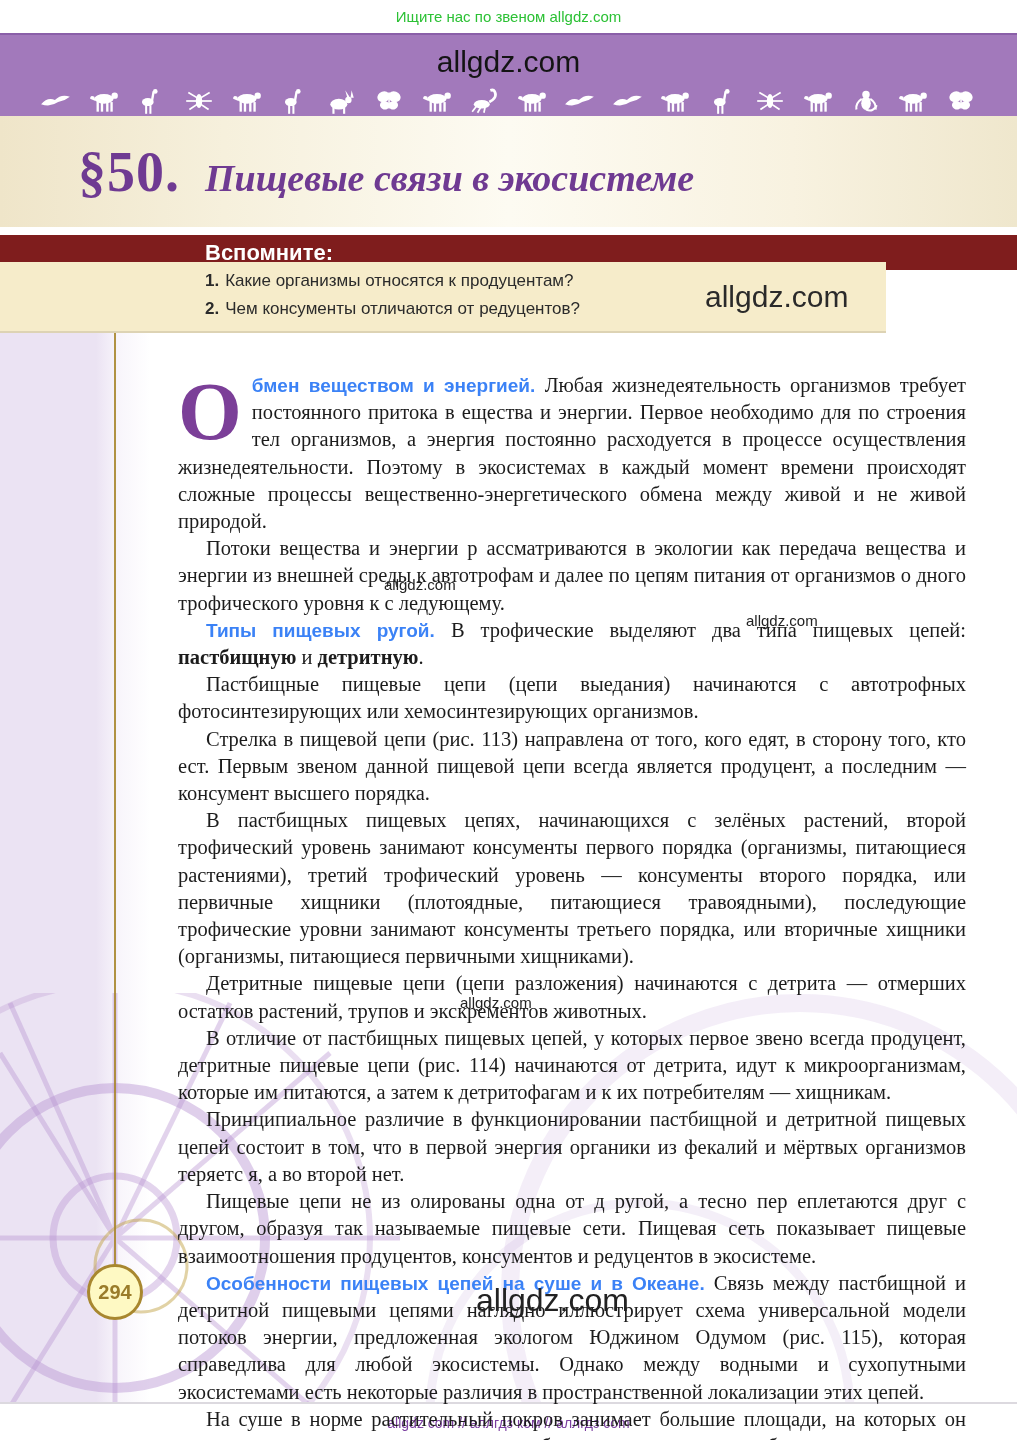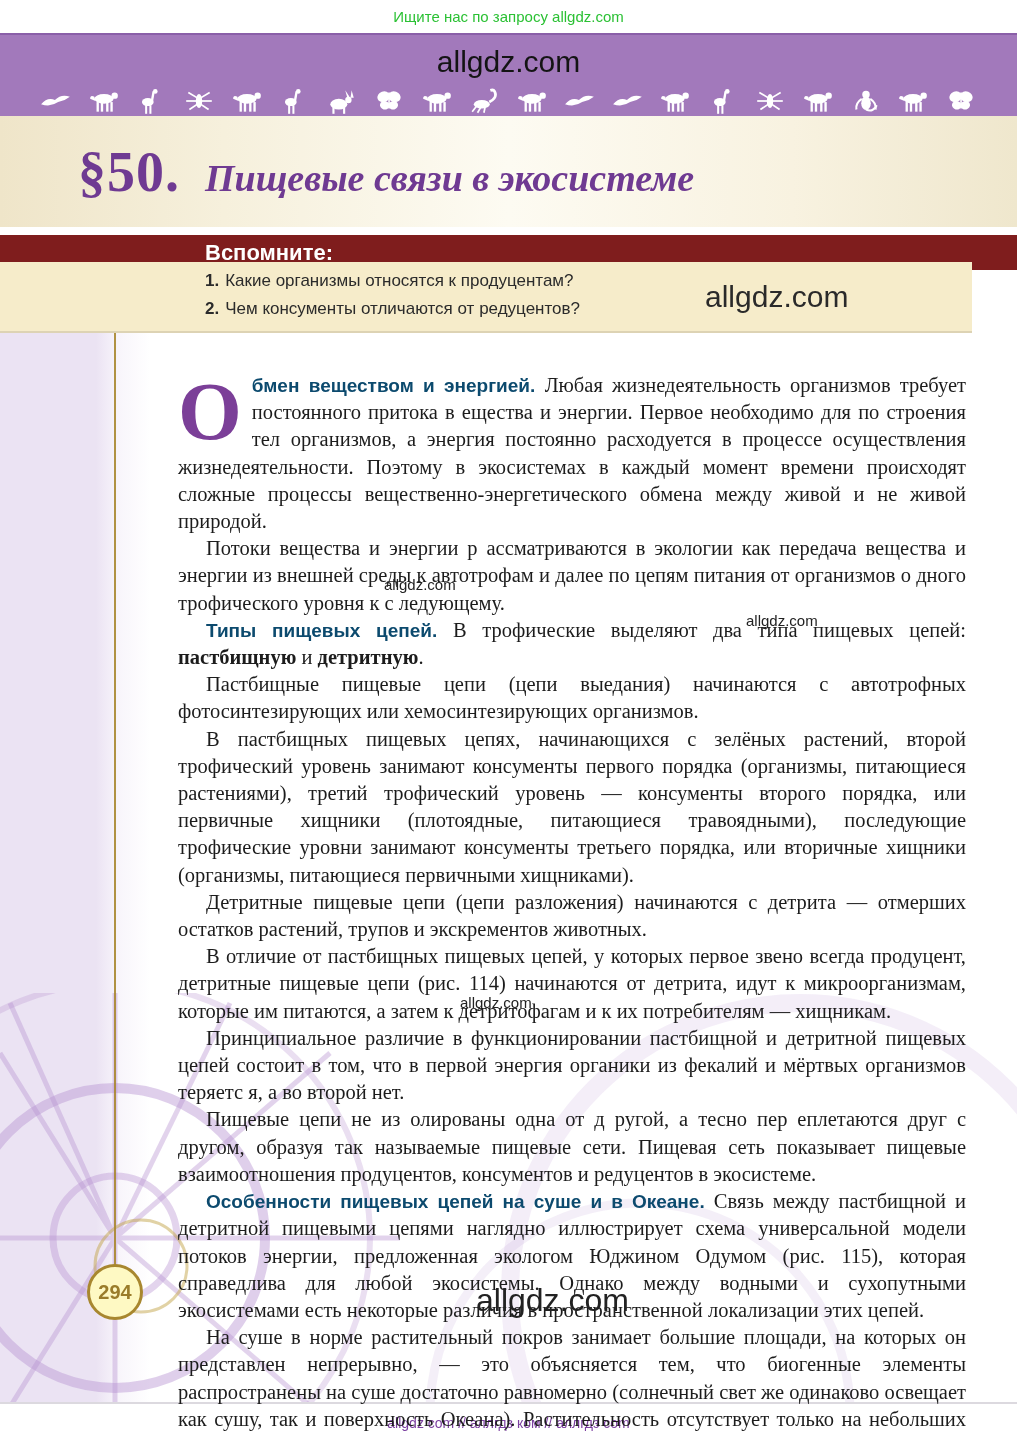"Ищите нас по запросу allgdz.com" span.seek { text: запросу -> звеном }
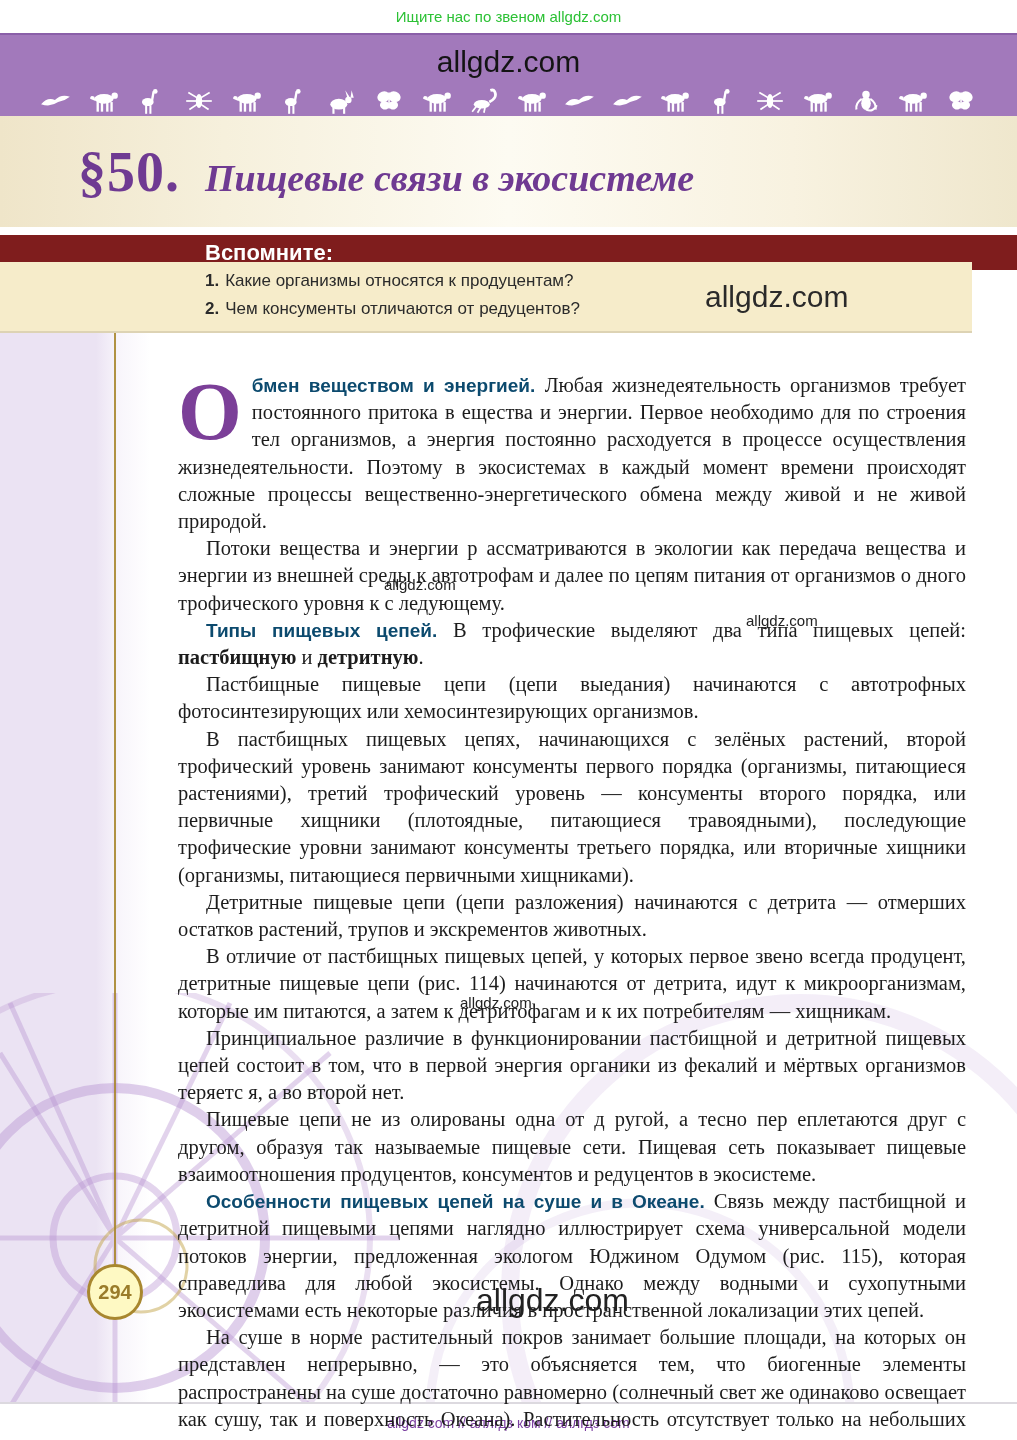"1. Какие организмы относятся к" .questions { width: 972px -> 886px }
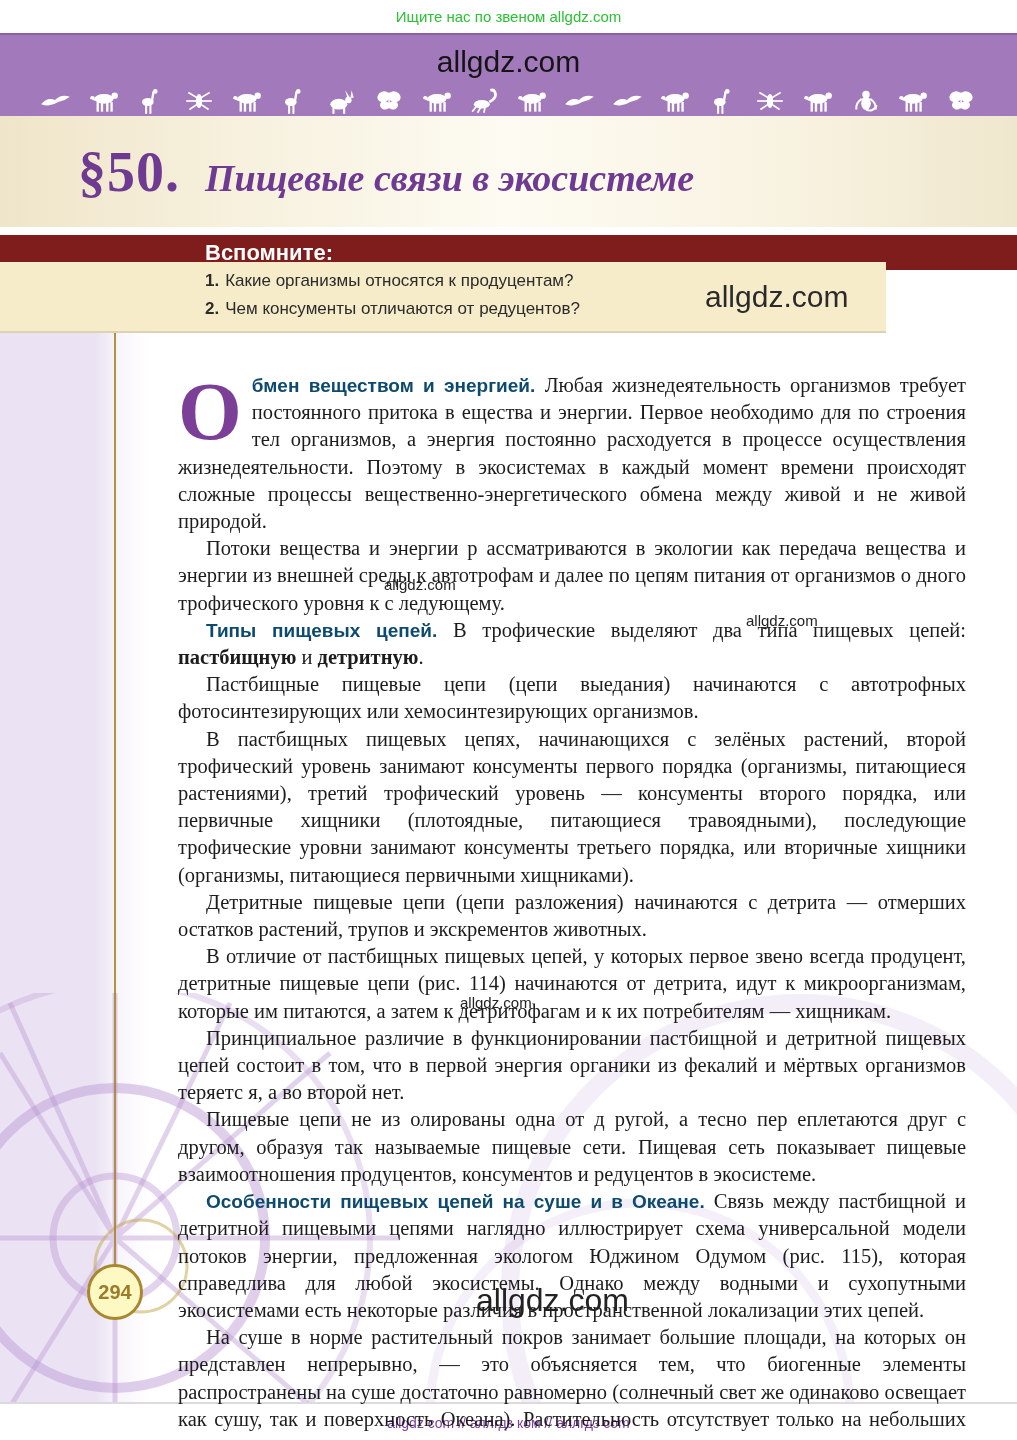"бмен веществом и энергией." .lead { color: #0c4a6e -> #3b82f6 }
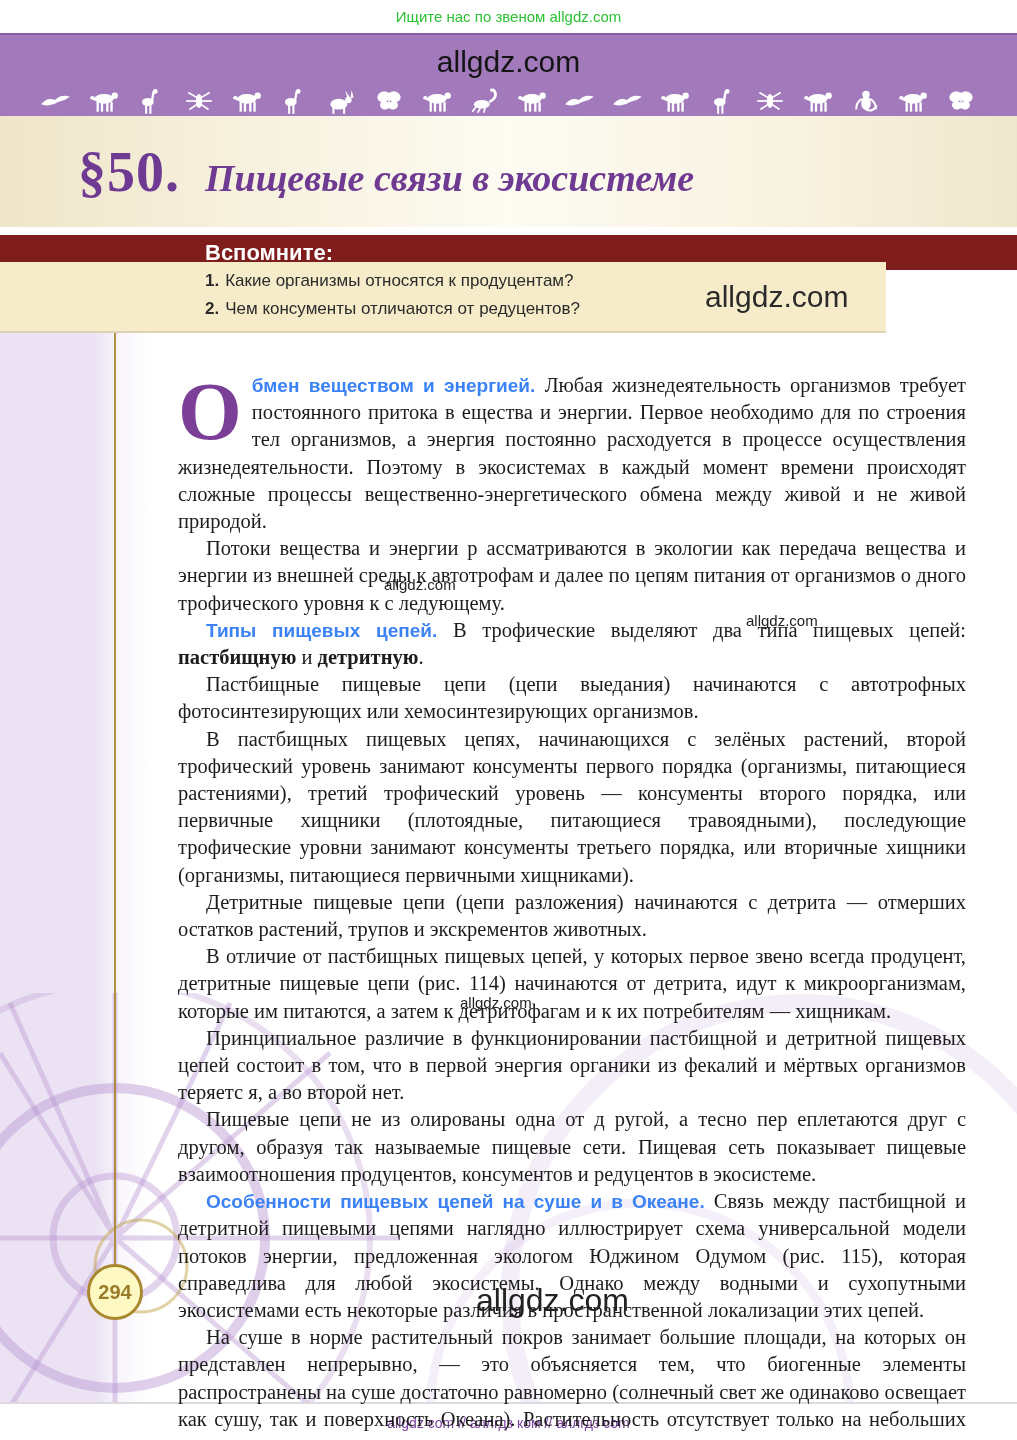"Типы пищевых цепей." span.lead { text: цепей -> ругой }
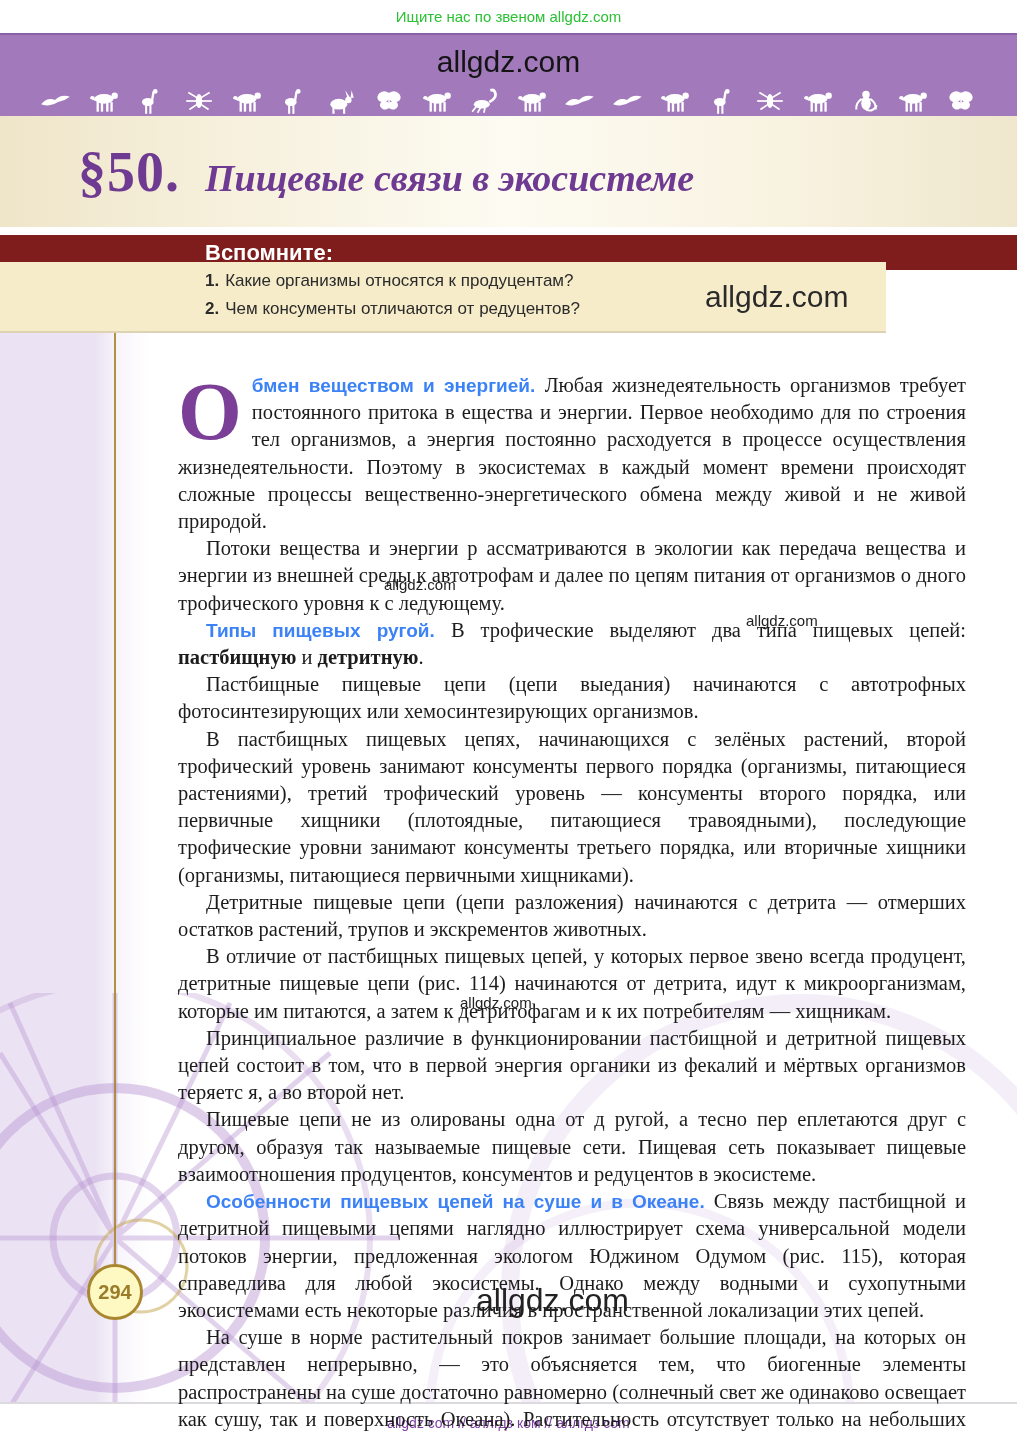"Стрелка в пищевой цепи (рис." p.para { html: none -> <p><span>Стрелка в пищевой цепи (рис. 113) направлена от того, кого едят, в сторону того, кто ест. Первым звеном данной пищевой цепи всегда является продуцент, а последним — консумент высшего порядка.</span></p> }
